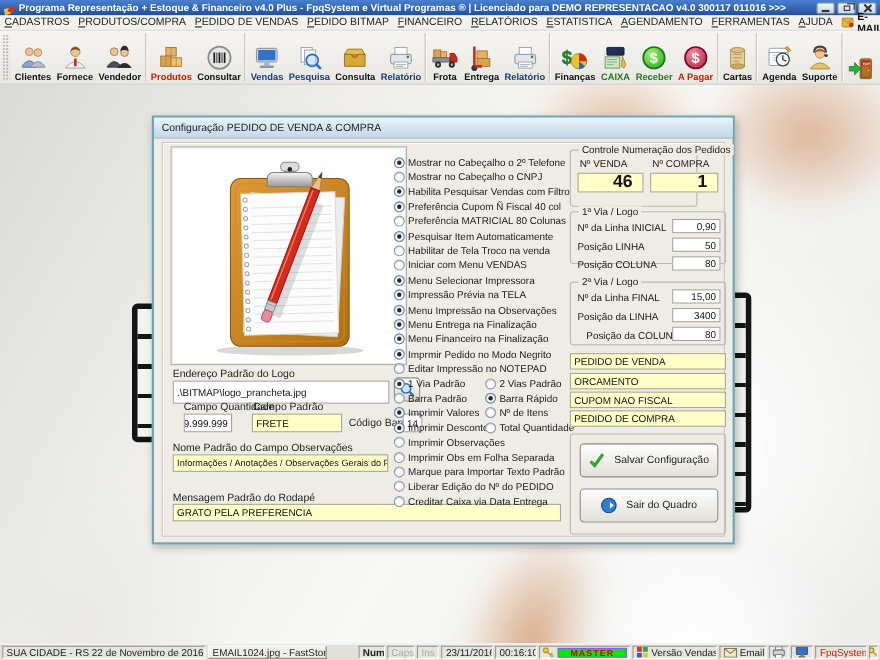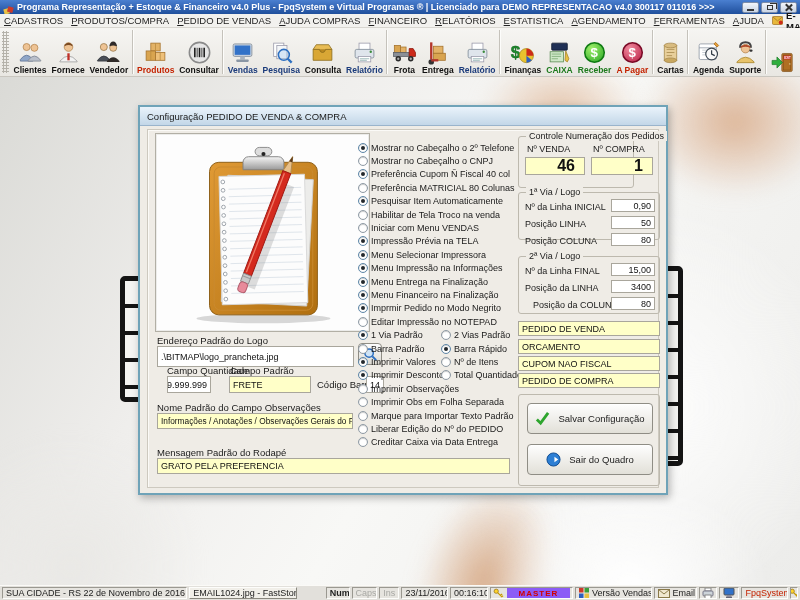"AJUDA COMPRAS" span.menu-item { text: AJUDA COMPRAS -> PEDIDO BITMAP }
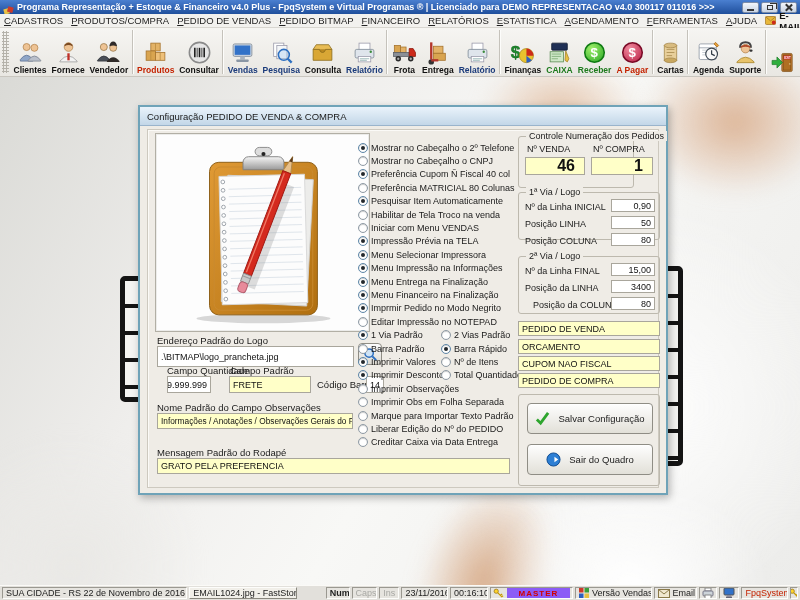"Habilita Pesquisar Vendas com Filtro" div.opt-row { html: none -> <div> <span> <i></i> <span>Habilita Pesquisar Vendas com Filtro</span> </span> </div> }
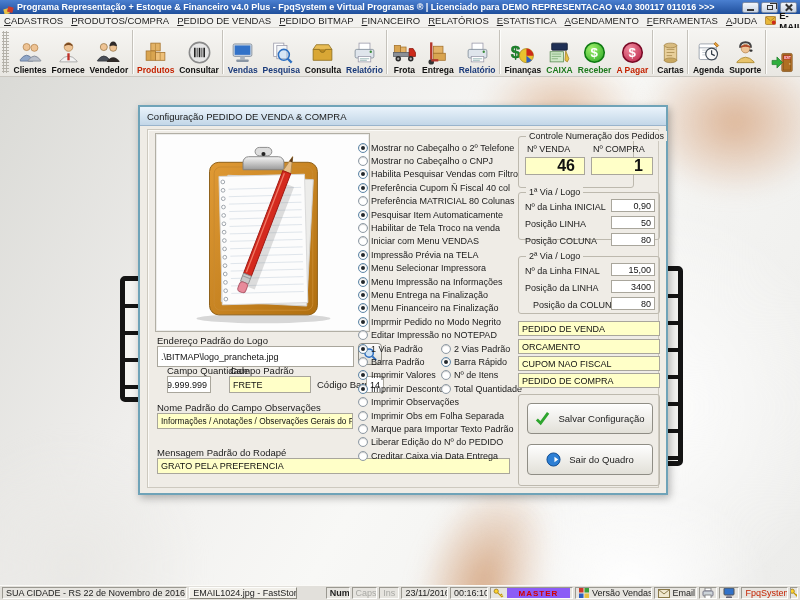"Impressão Prévia na TELA" div.opt-row { order: before "Menu Selecionar Impressora" -> after "Menu Selecionar Impressora" }
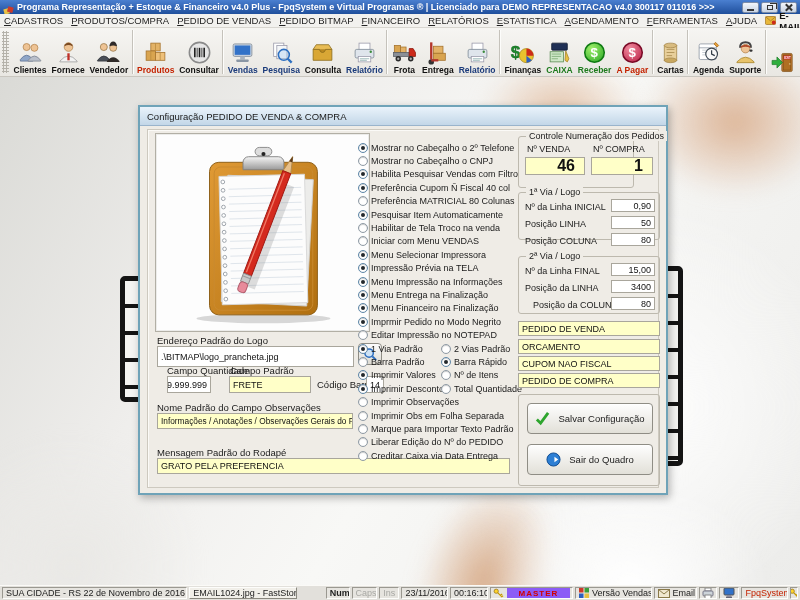"Menu Impressão na Informações" span.olbl { text: Informações -> Observações }
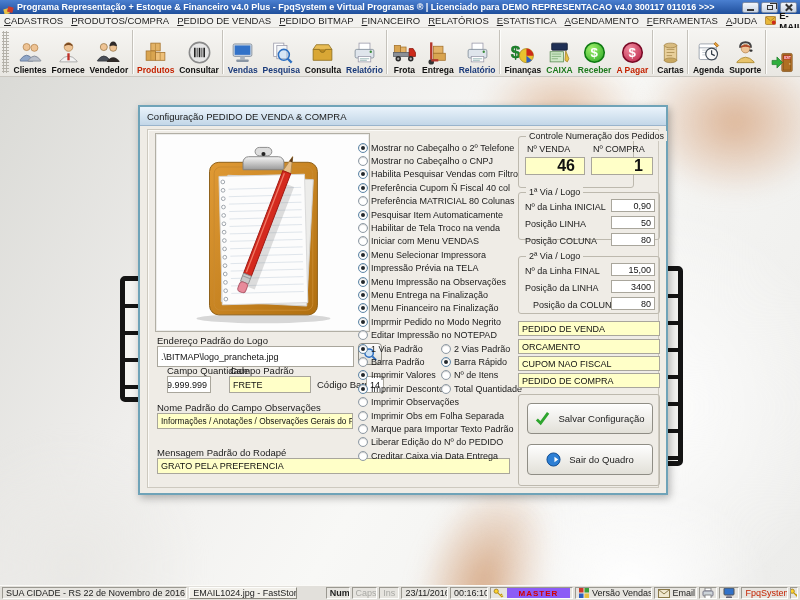"MASTER" .master-bar { border: 6px solid #8b5cf6 -> 1px solid #8b5cf6 }
